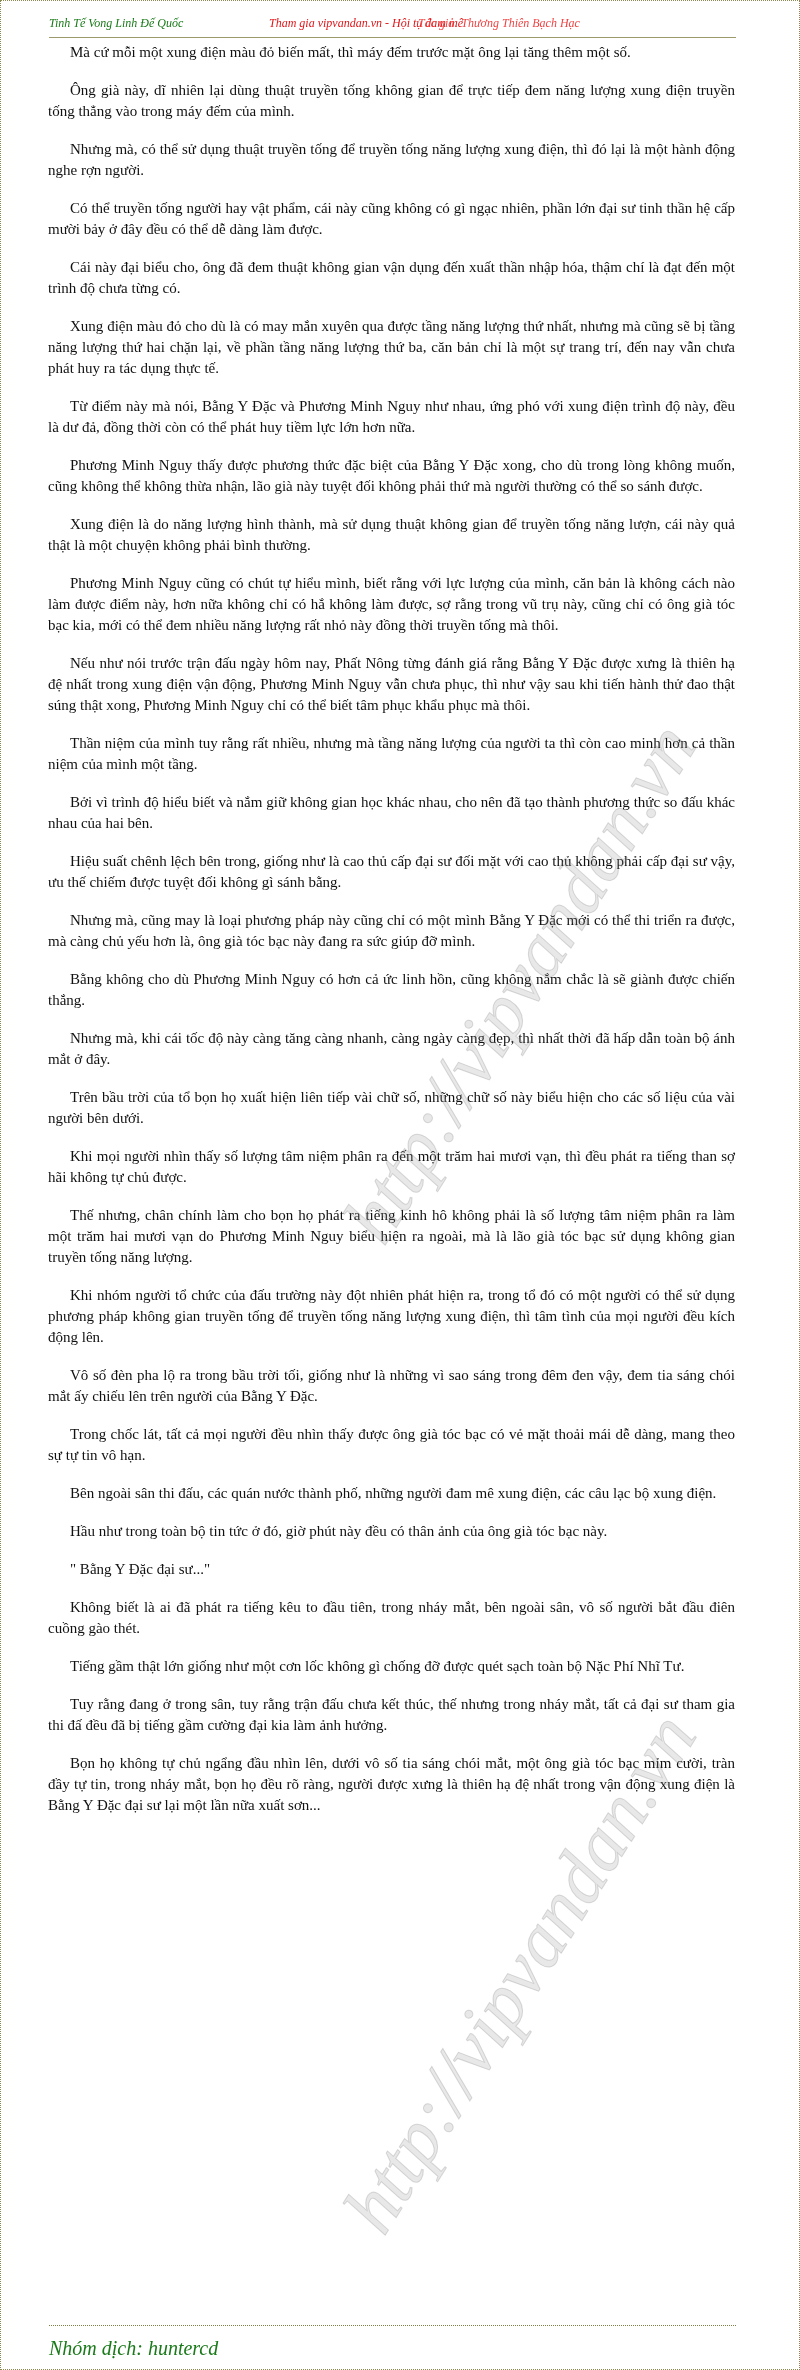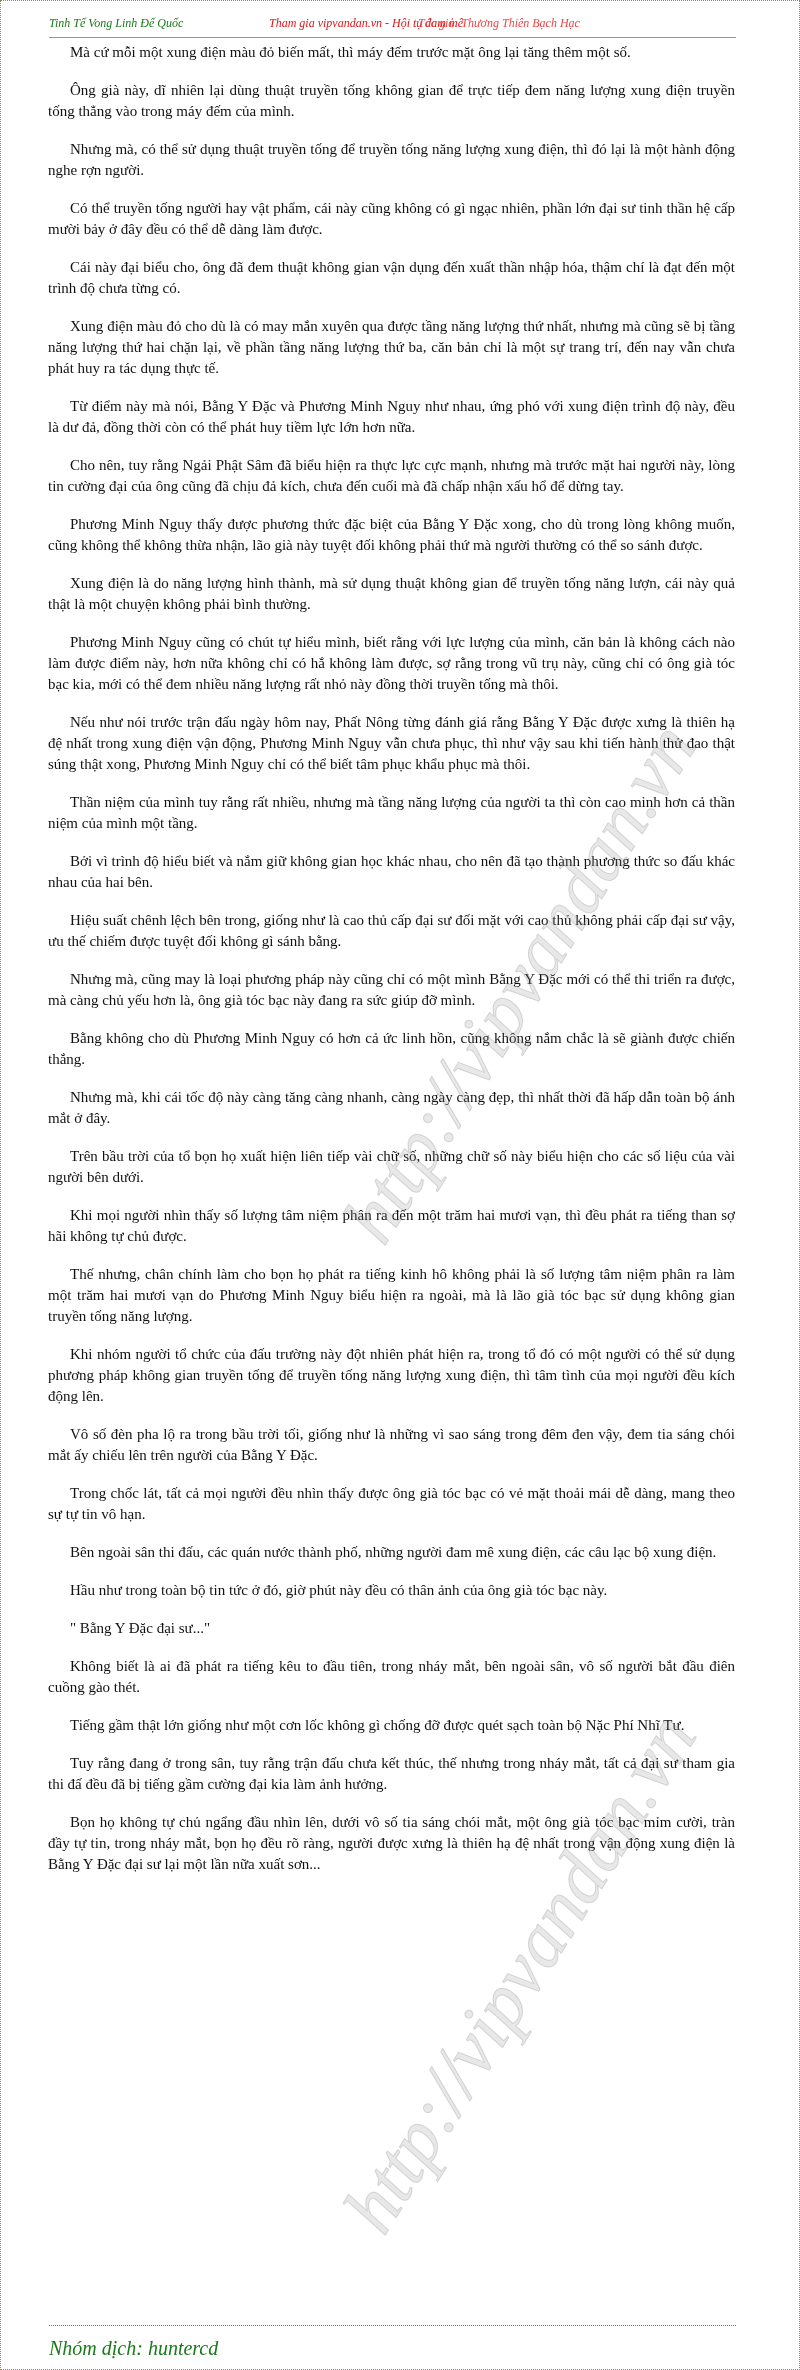"Cho nên, tuy rằng Ngải" p { html: <p>Cho nên, tuy rằng Ngải Phật Sâm đã biểu hiện ra thực lực cực mạnh, nhưng mà trước mặt hai người này, lòng tin cường đại của ông cũng đã chịu đả kích, chưa đến cuối mà đã chấp nhận xấu hổ để dừng tay.</p> -> none }
